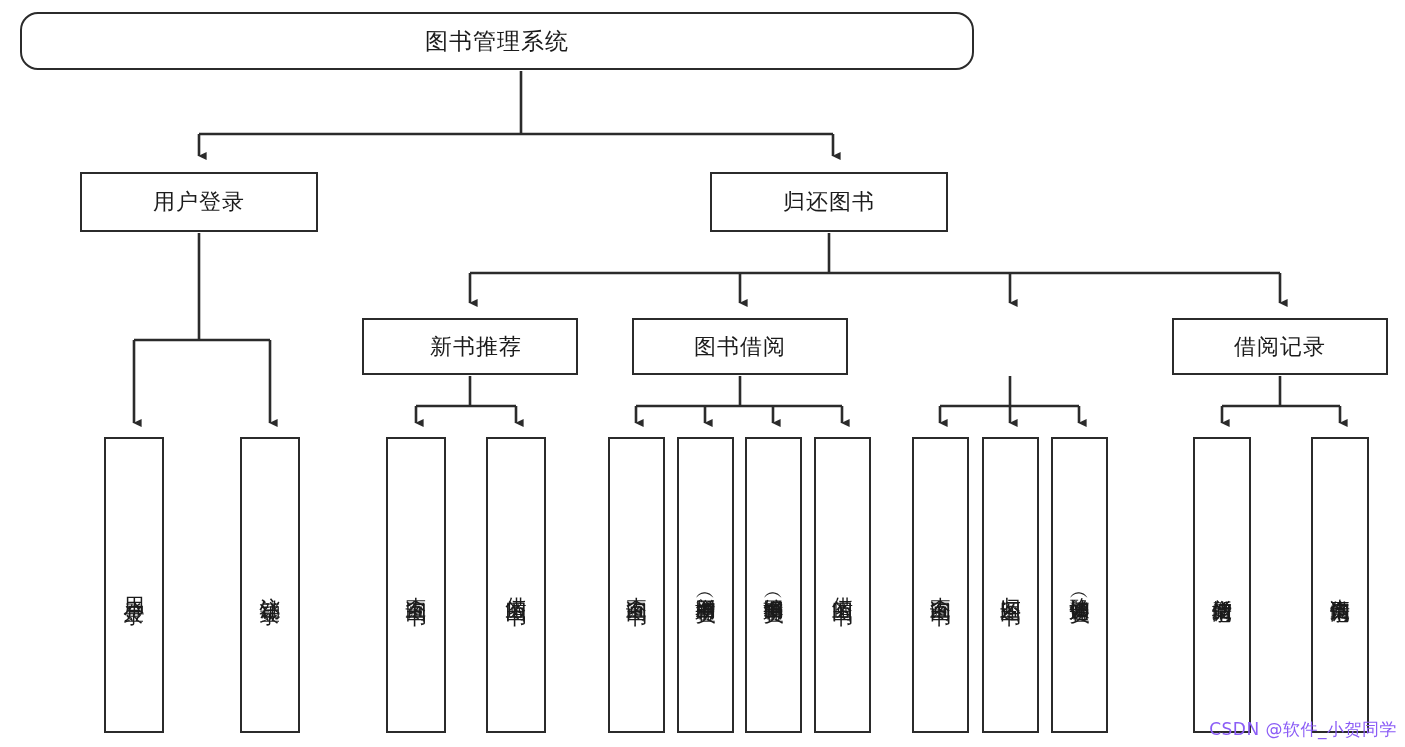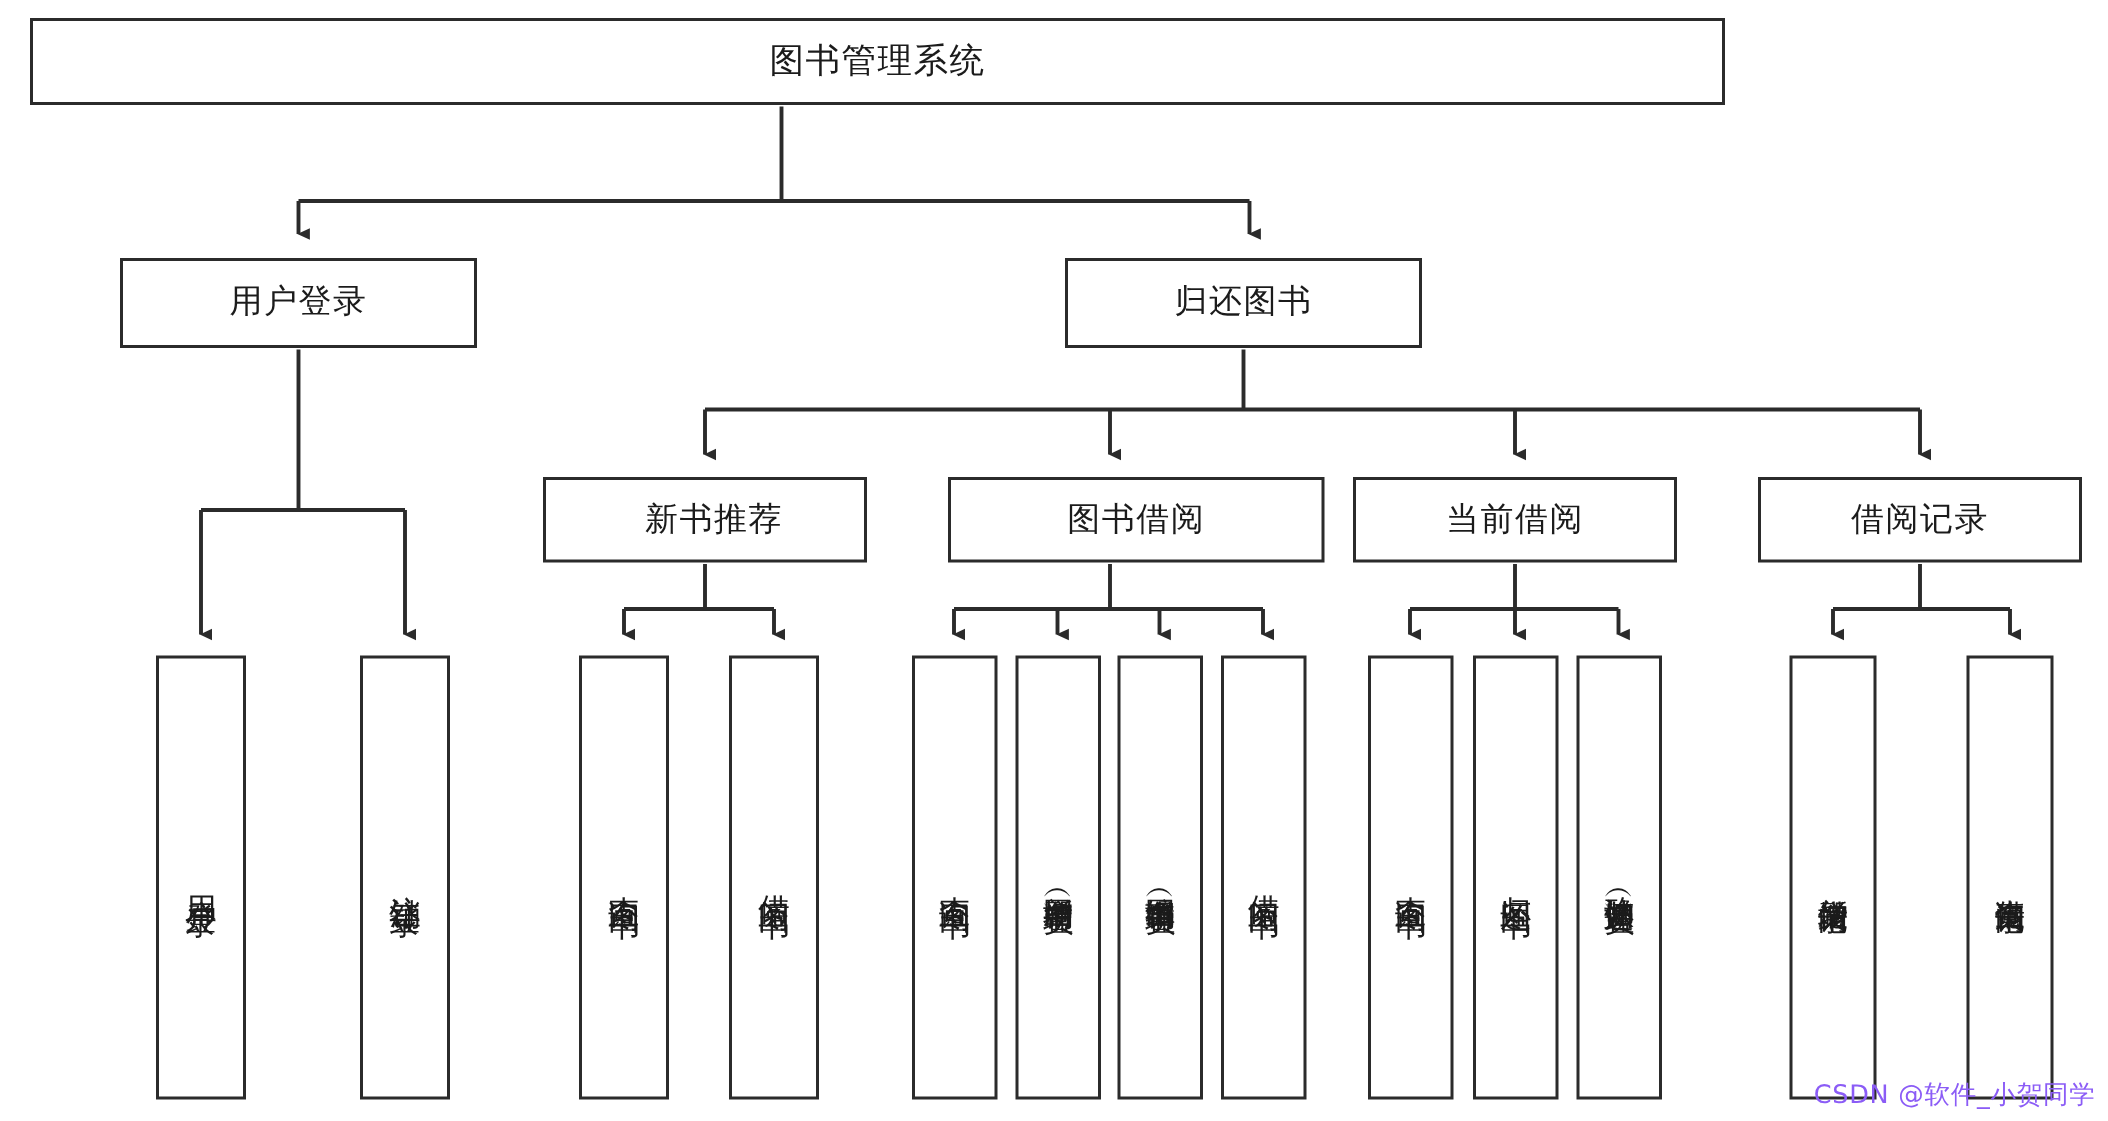"图书管理系统" div.node { border-radius: none -> 18px; width: 1130px -> 954px }
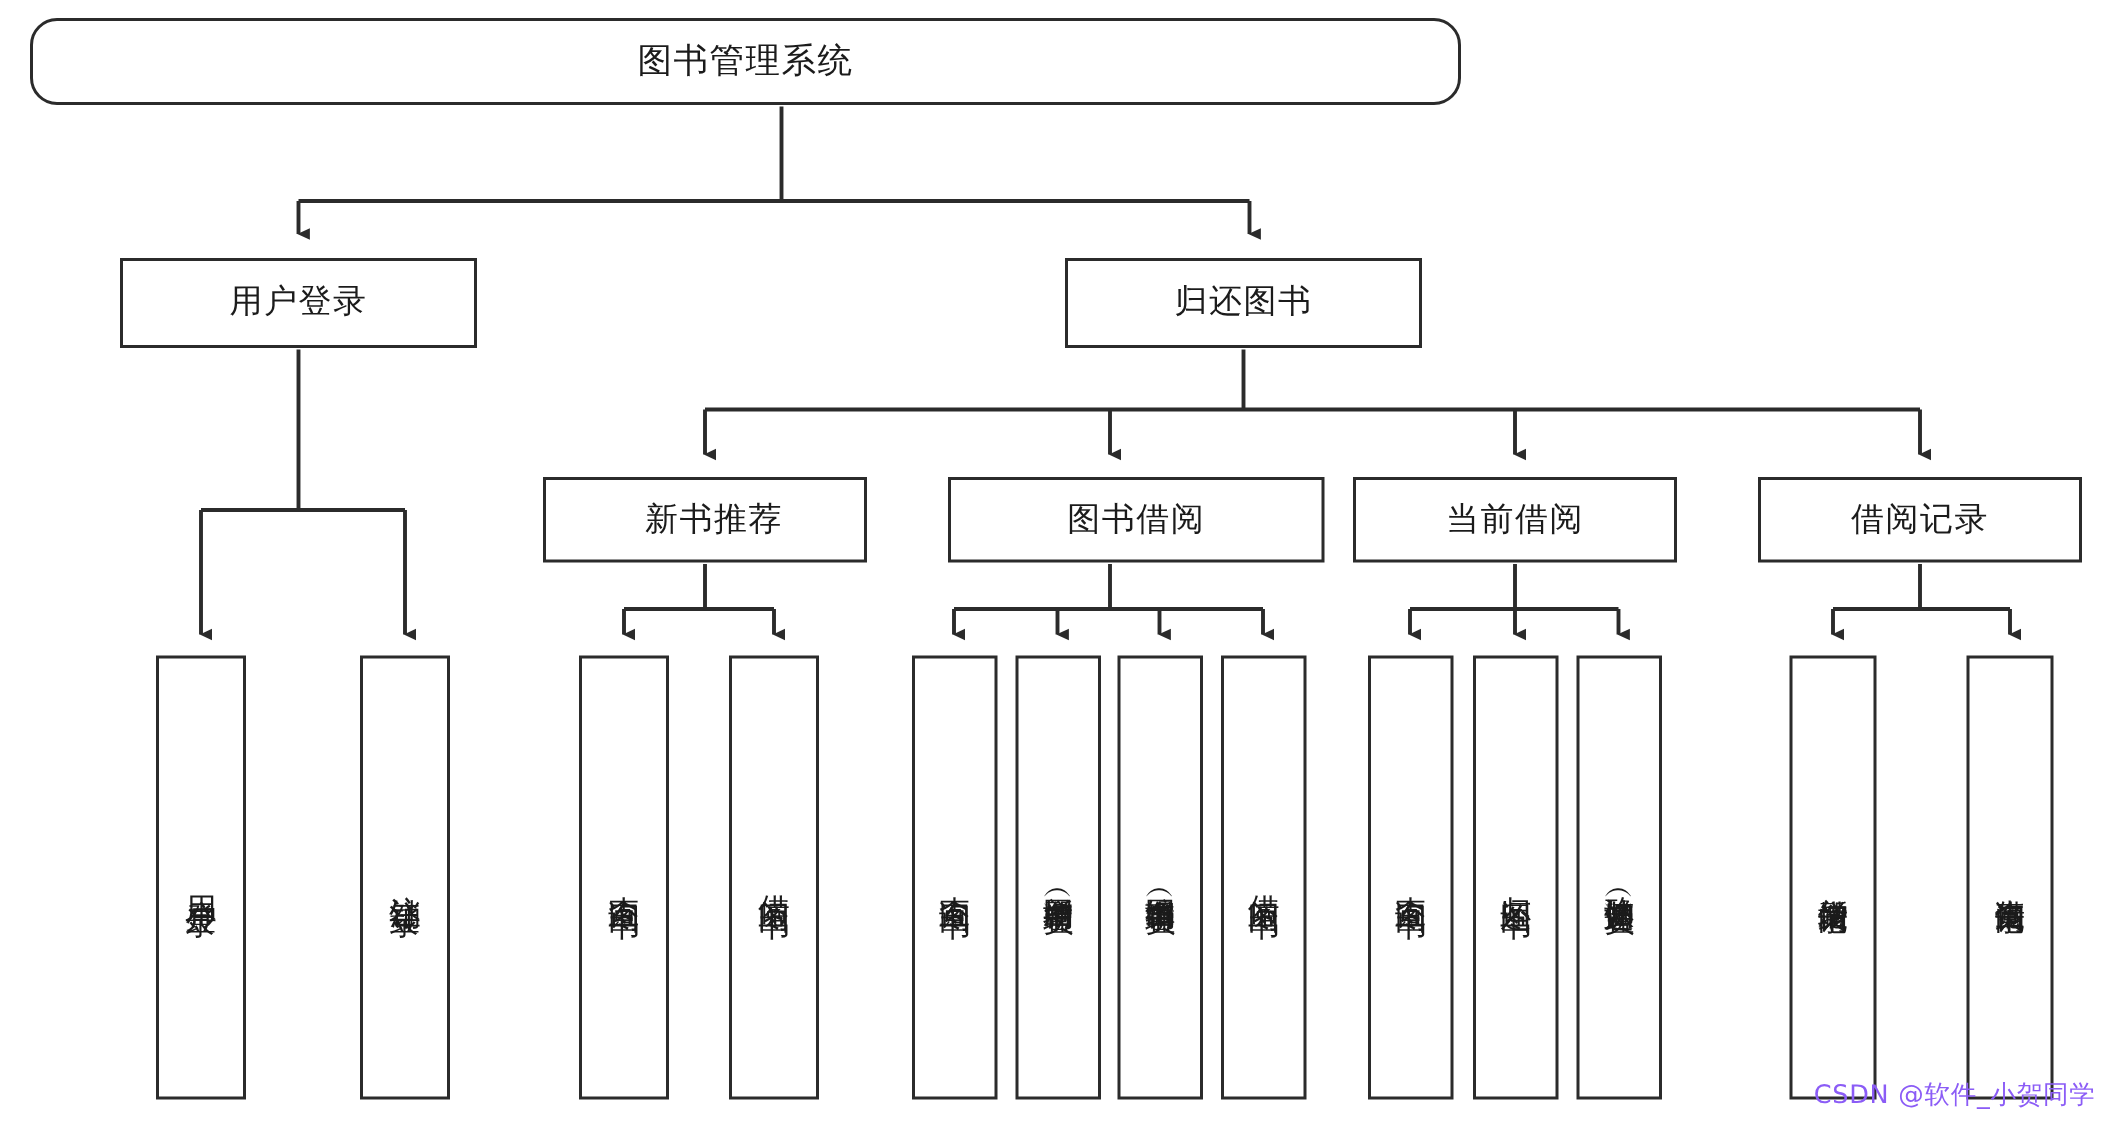"图书借阅" div.node { width: 251px -> 216px }
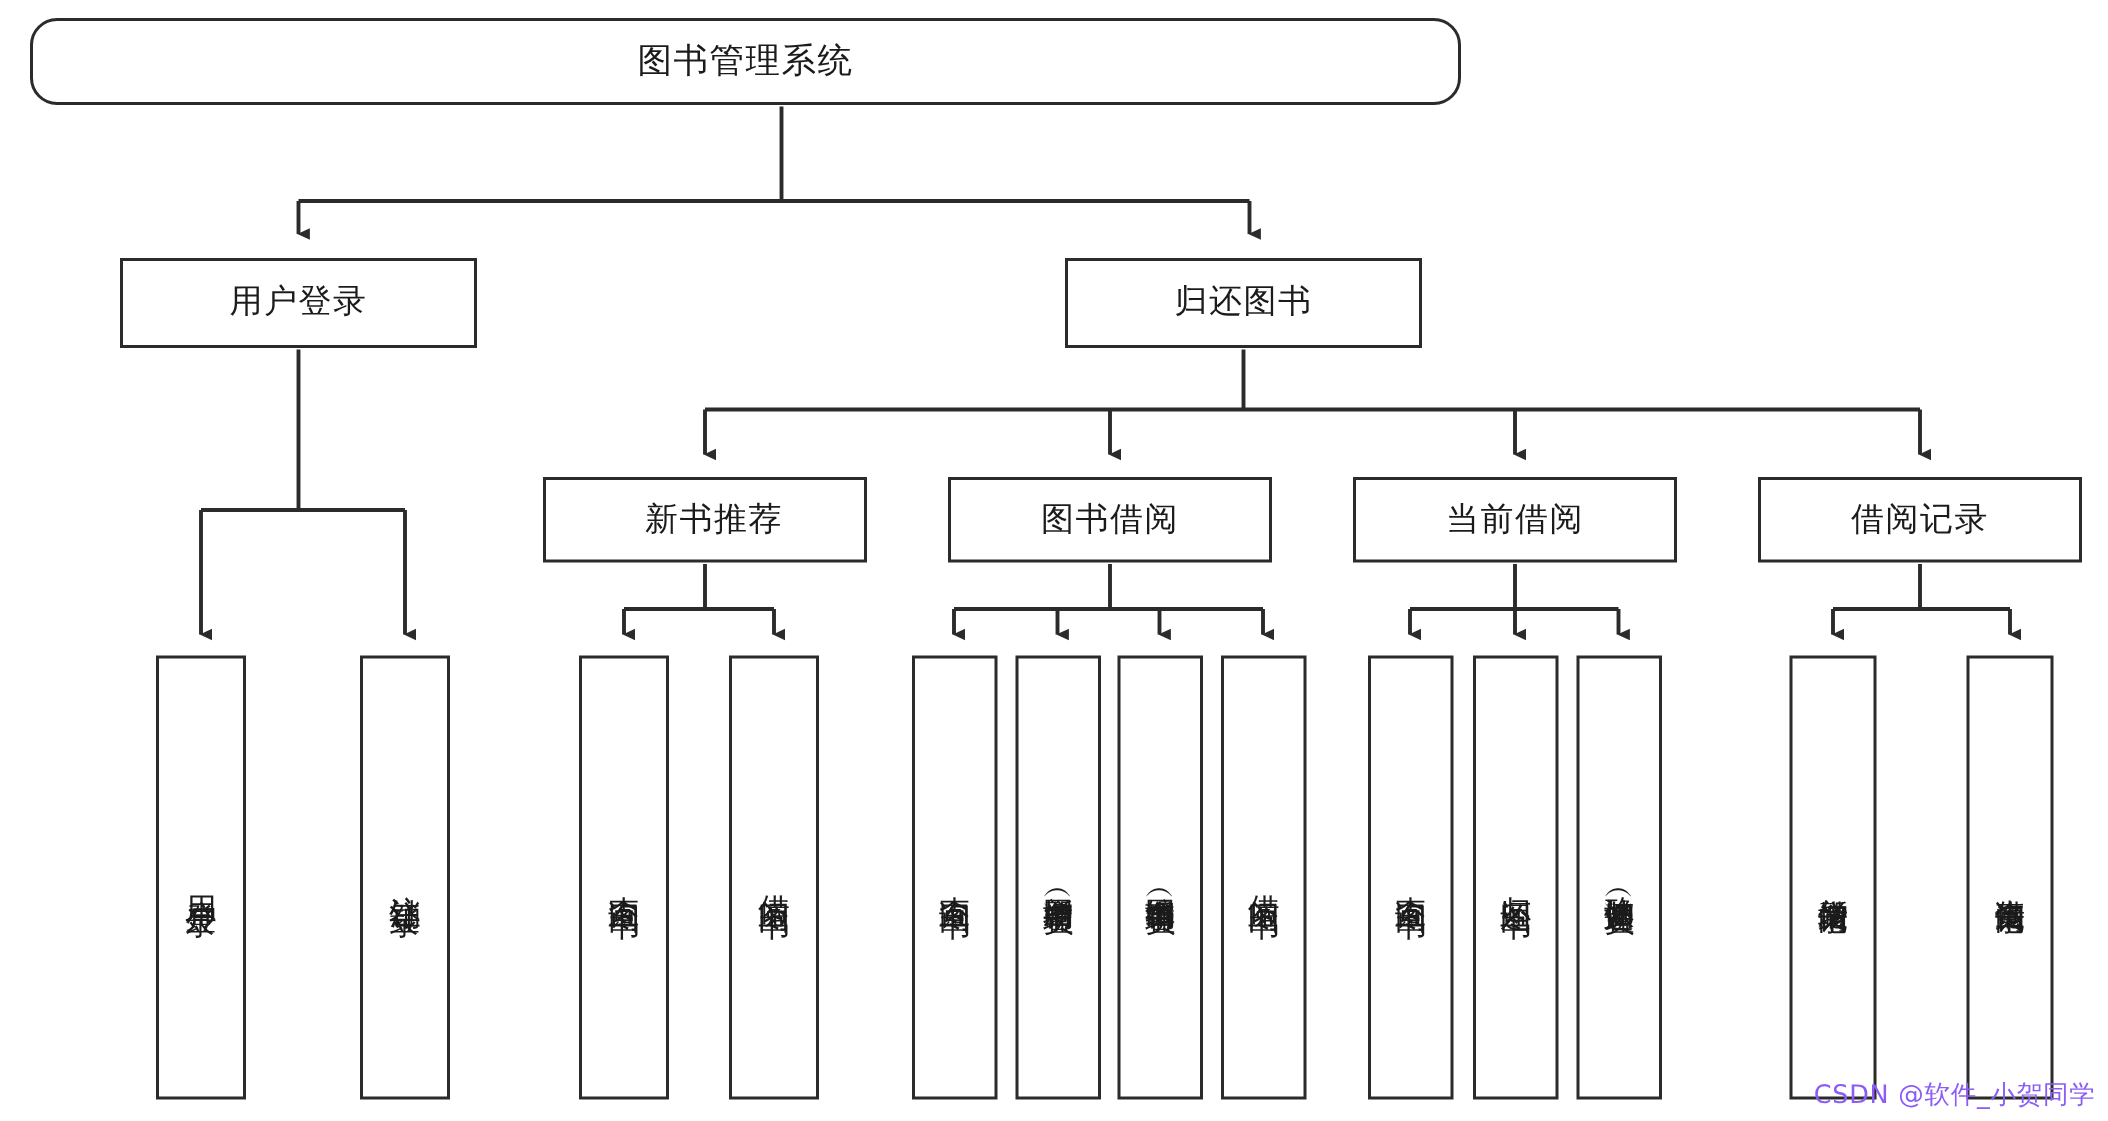"当前借阅" div.node { html: <div> <span>当前借阅</span> </div> -> none }
